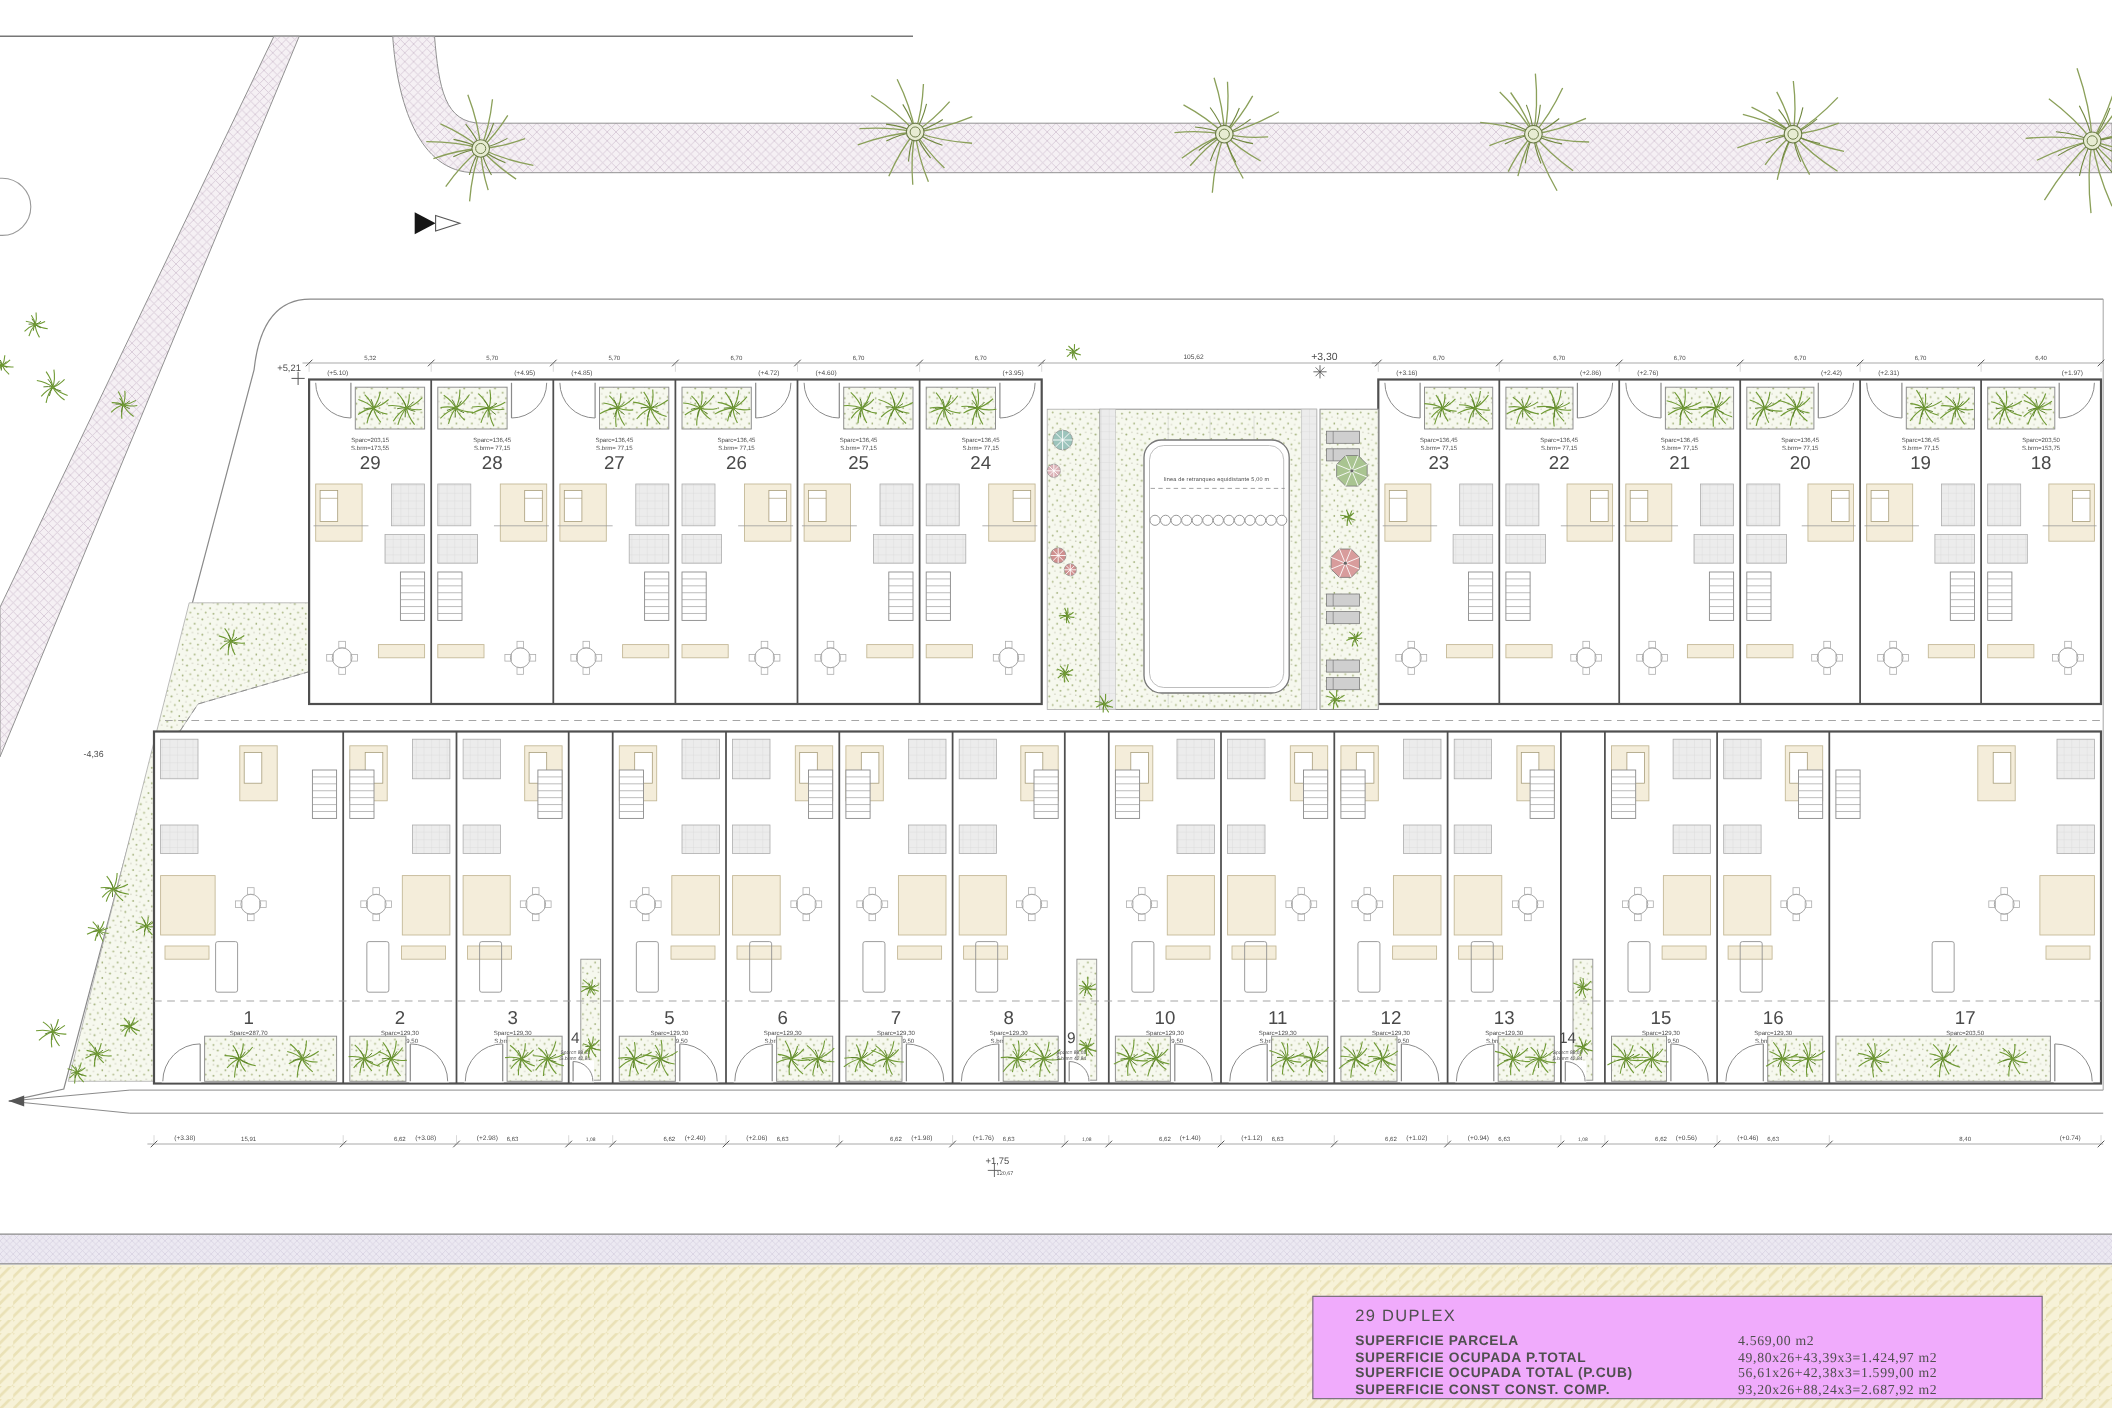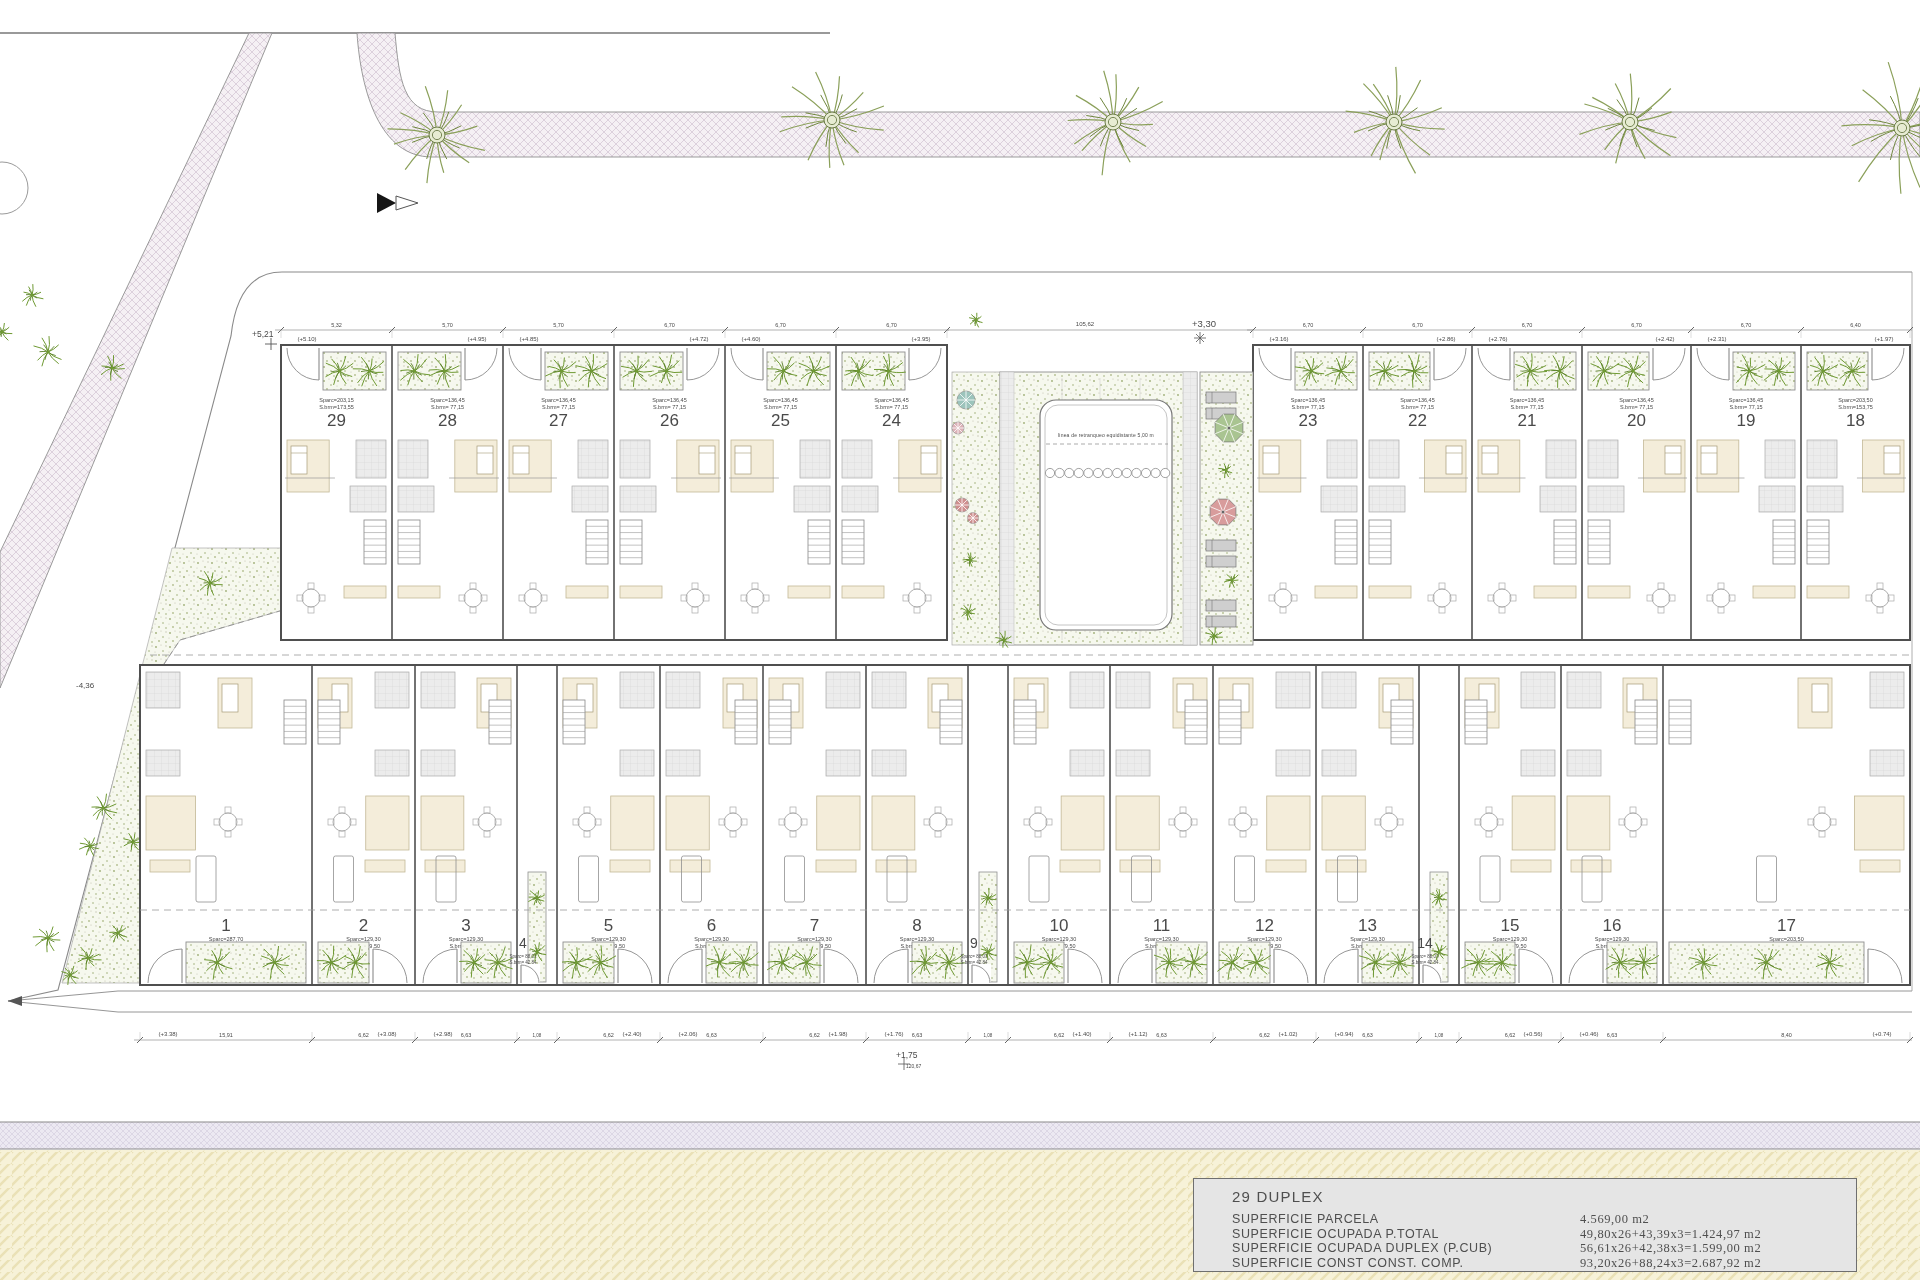"29 DUPLEX" .titleblock { background: #e5e5e5 -> #f0abfc }
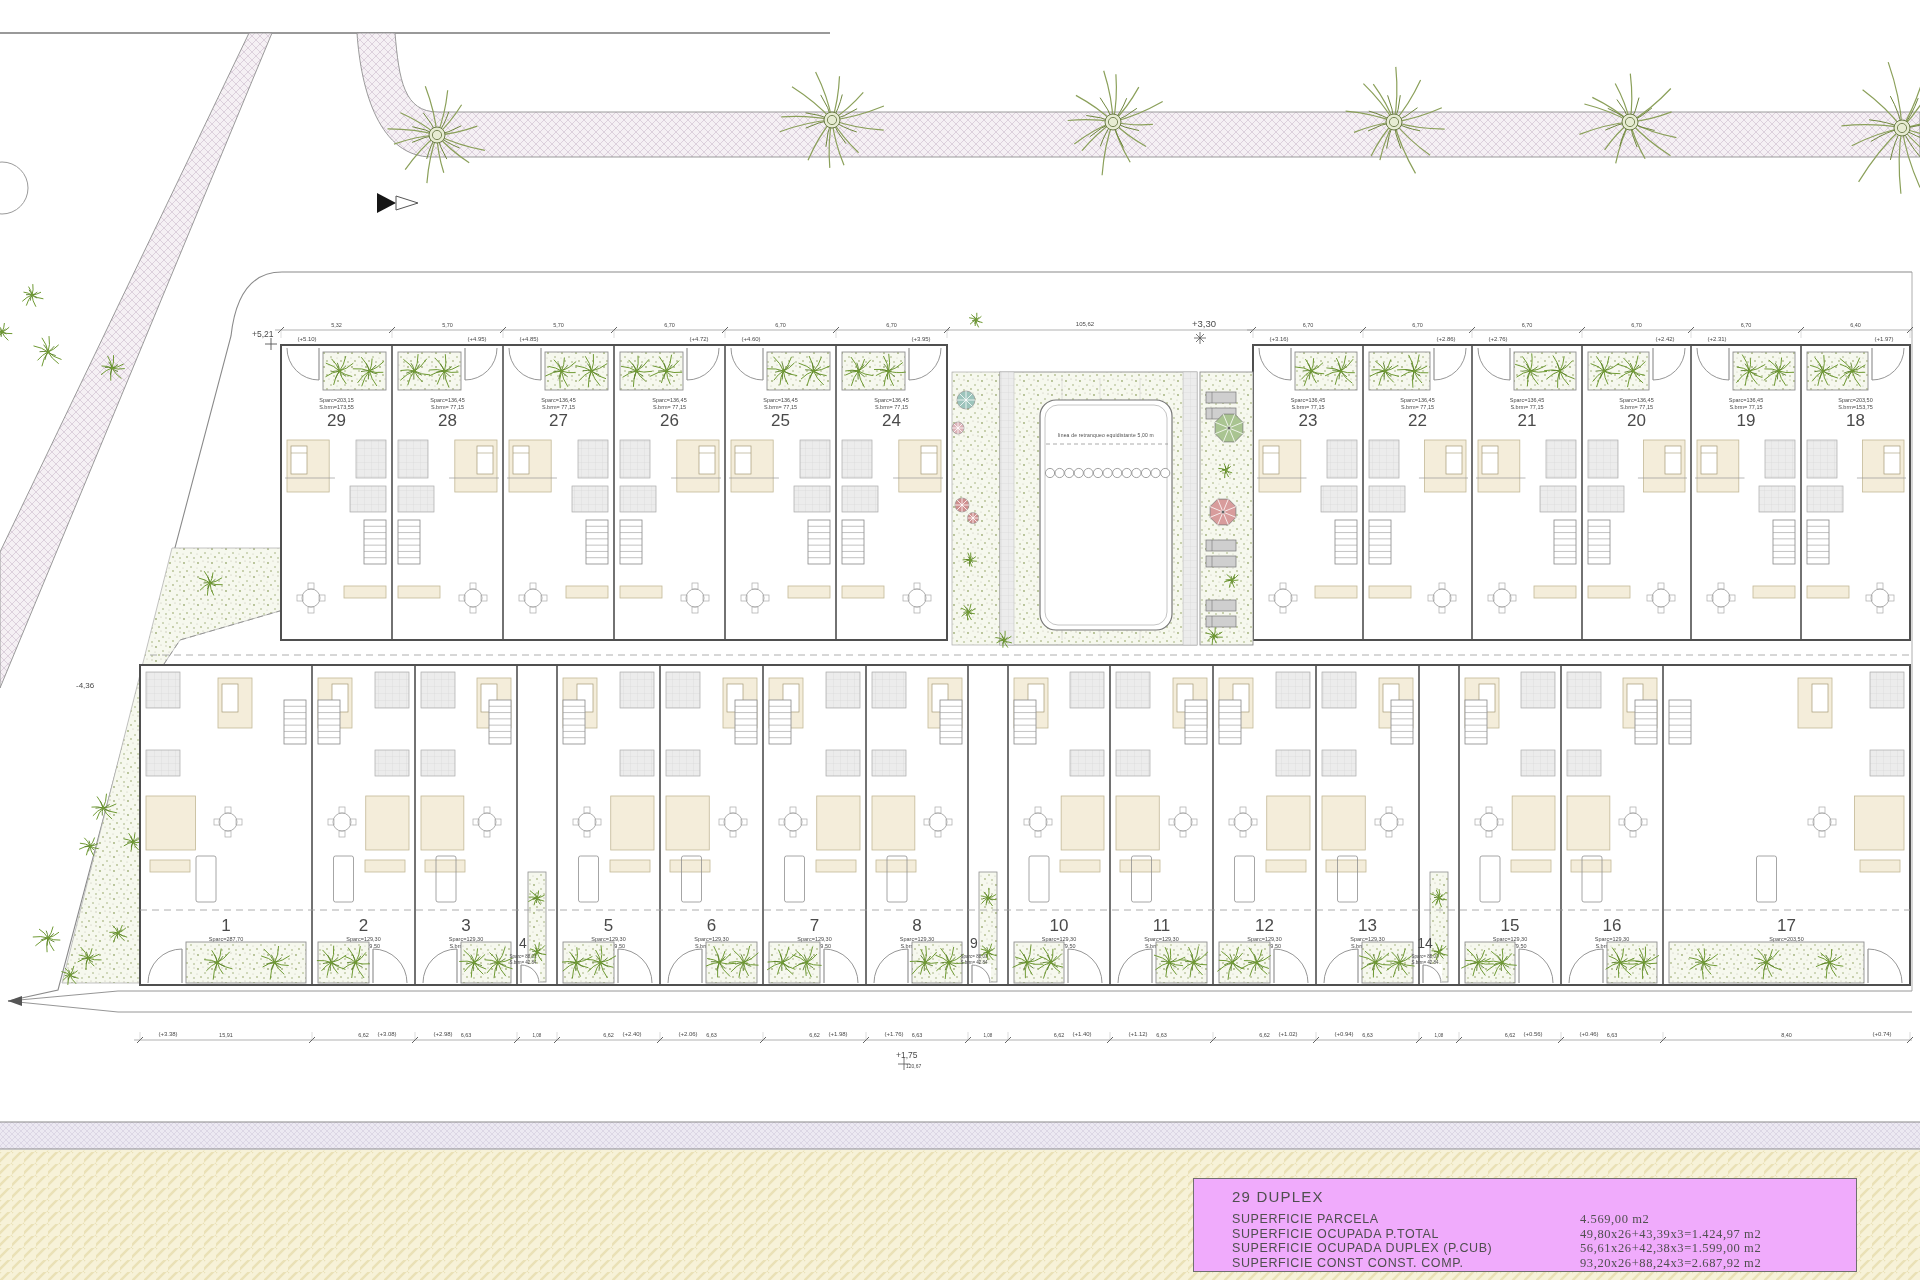"SUPERFICIE PARCELA" .tb-label { font-weight: none -> bold }
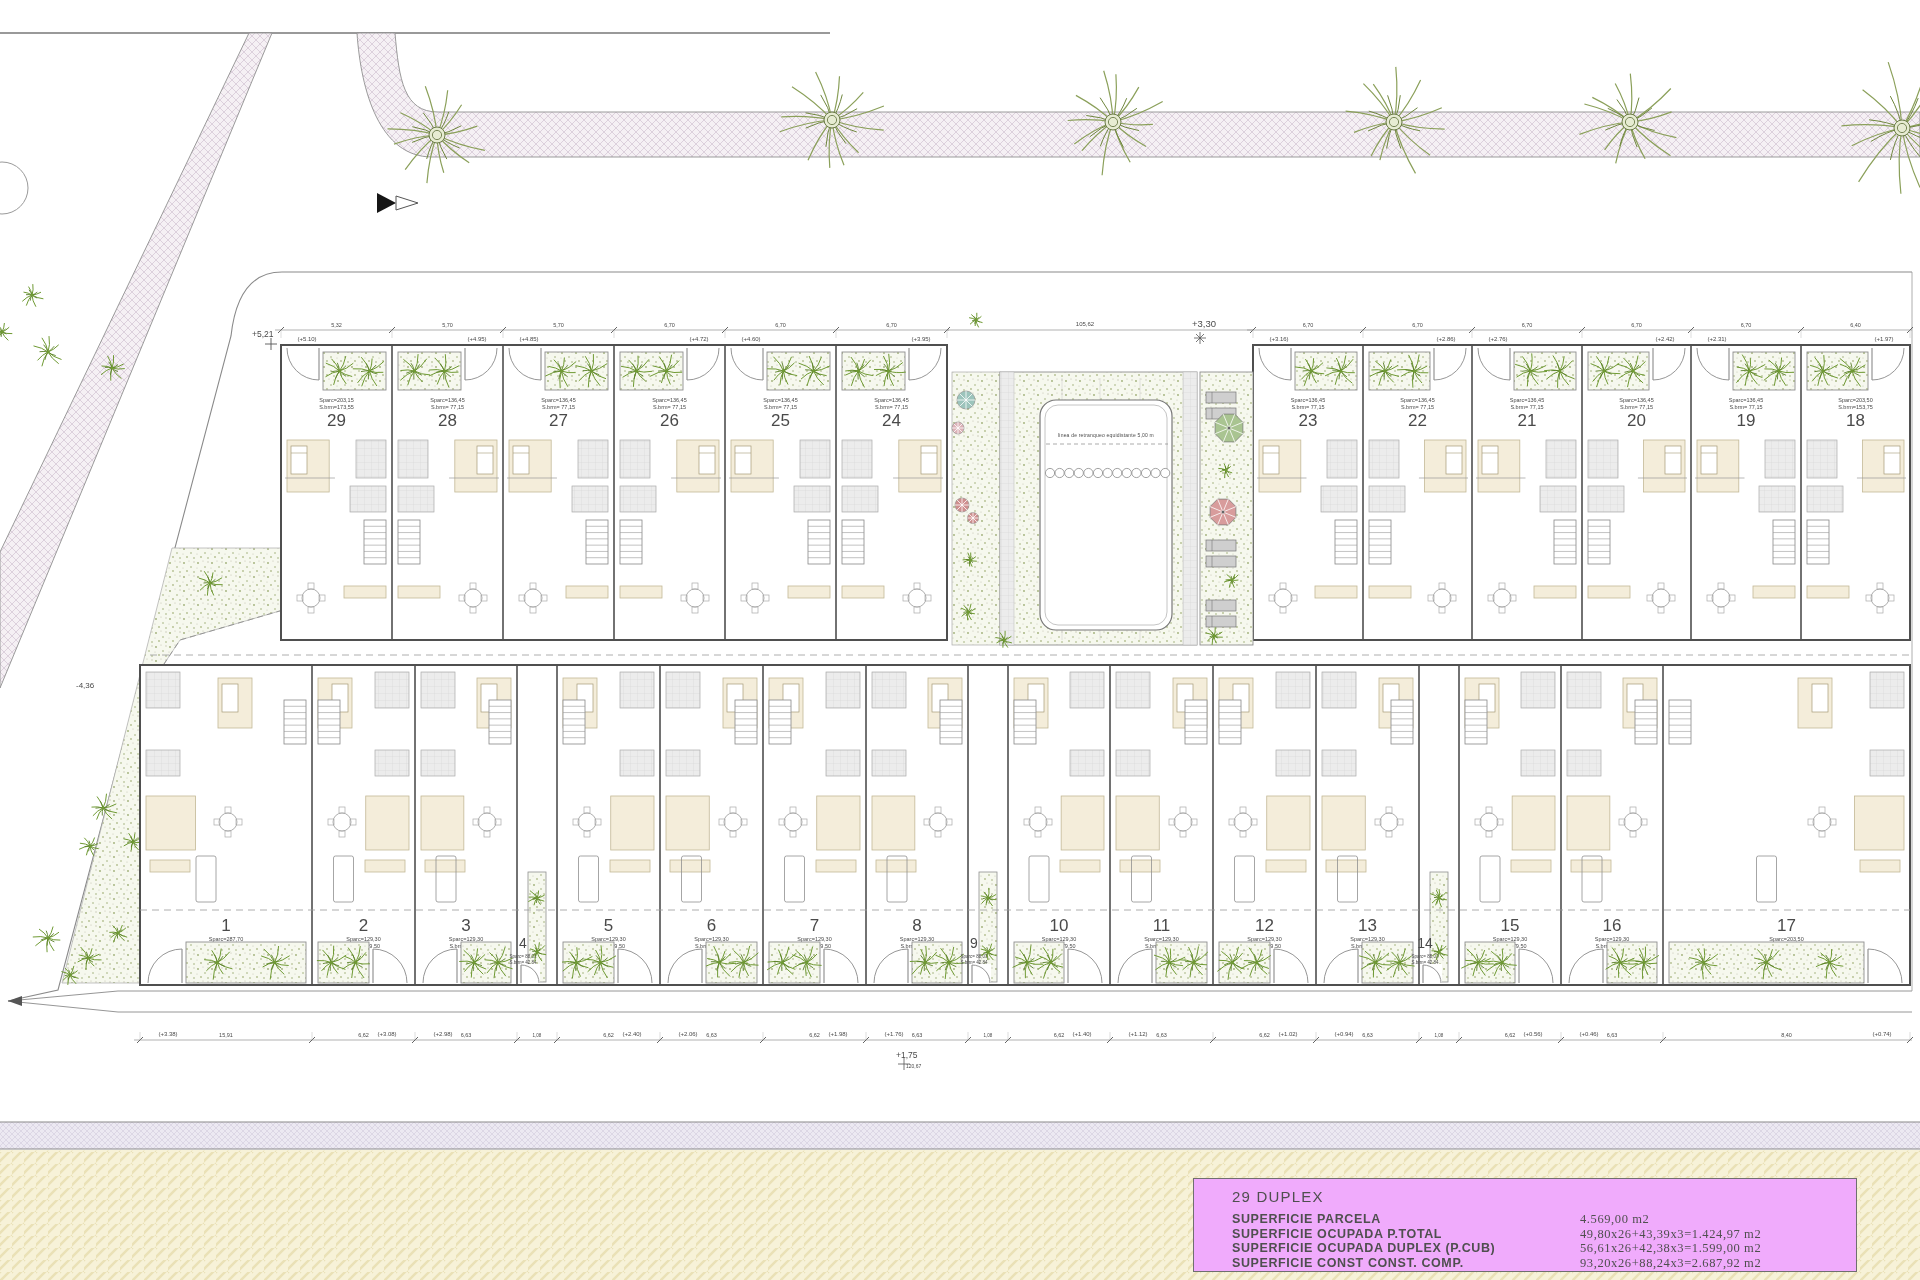"SUPERFICIE OCUPADA DUPLEX (P.CUB)" span.tb-label { text: DUPLEX -> TOTAL }
